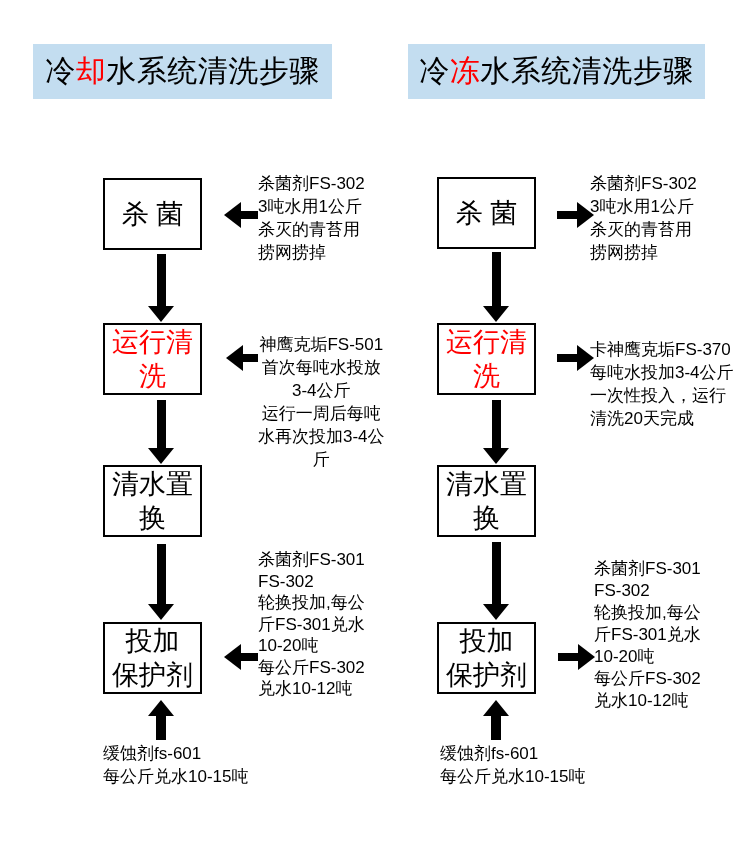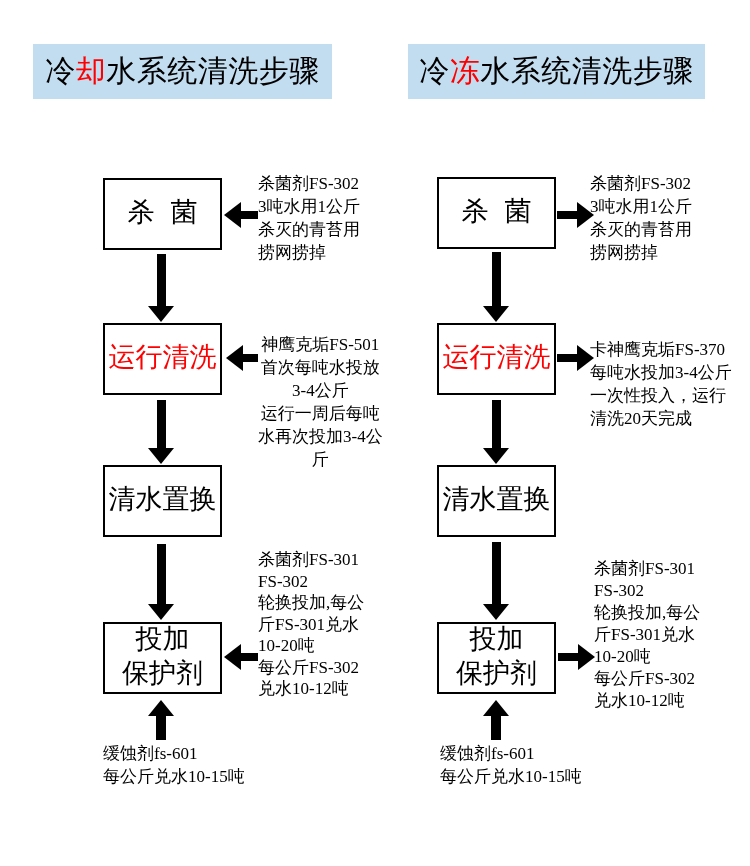"杀菌剂FS-302" .note { font-family: Liberation Serif, serif -> none }
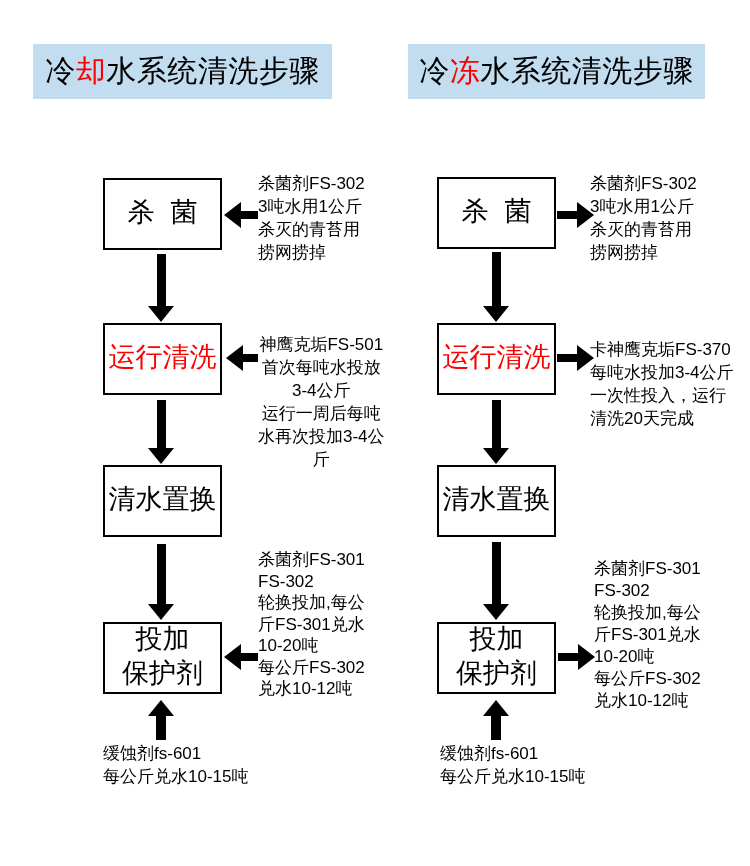"杀 菌" .box { font-family: Liberation Mono, monospace -> none; width: 119px -> 99px }
